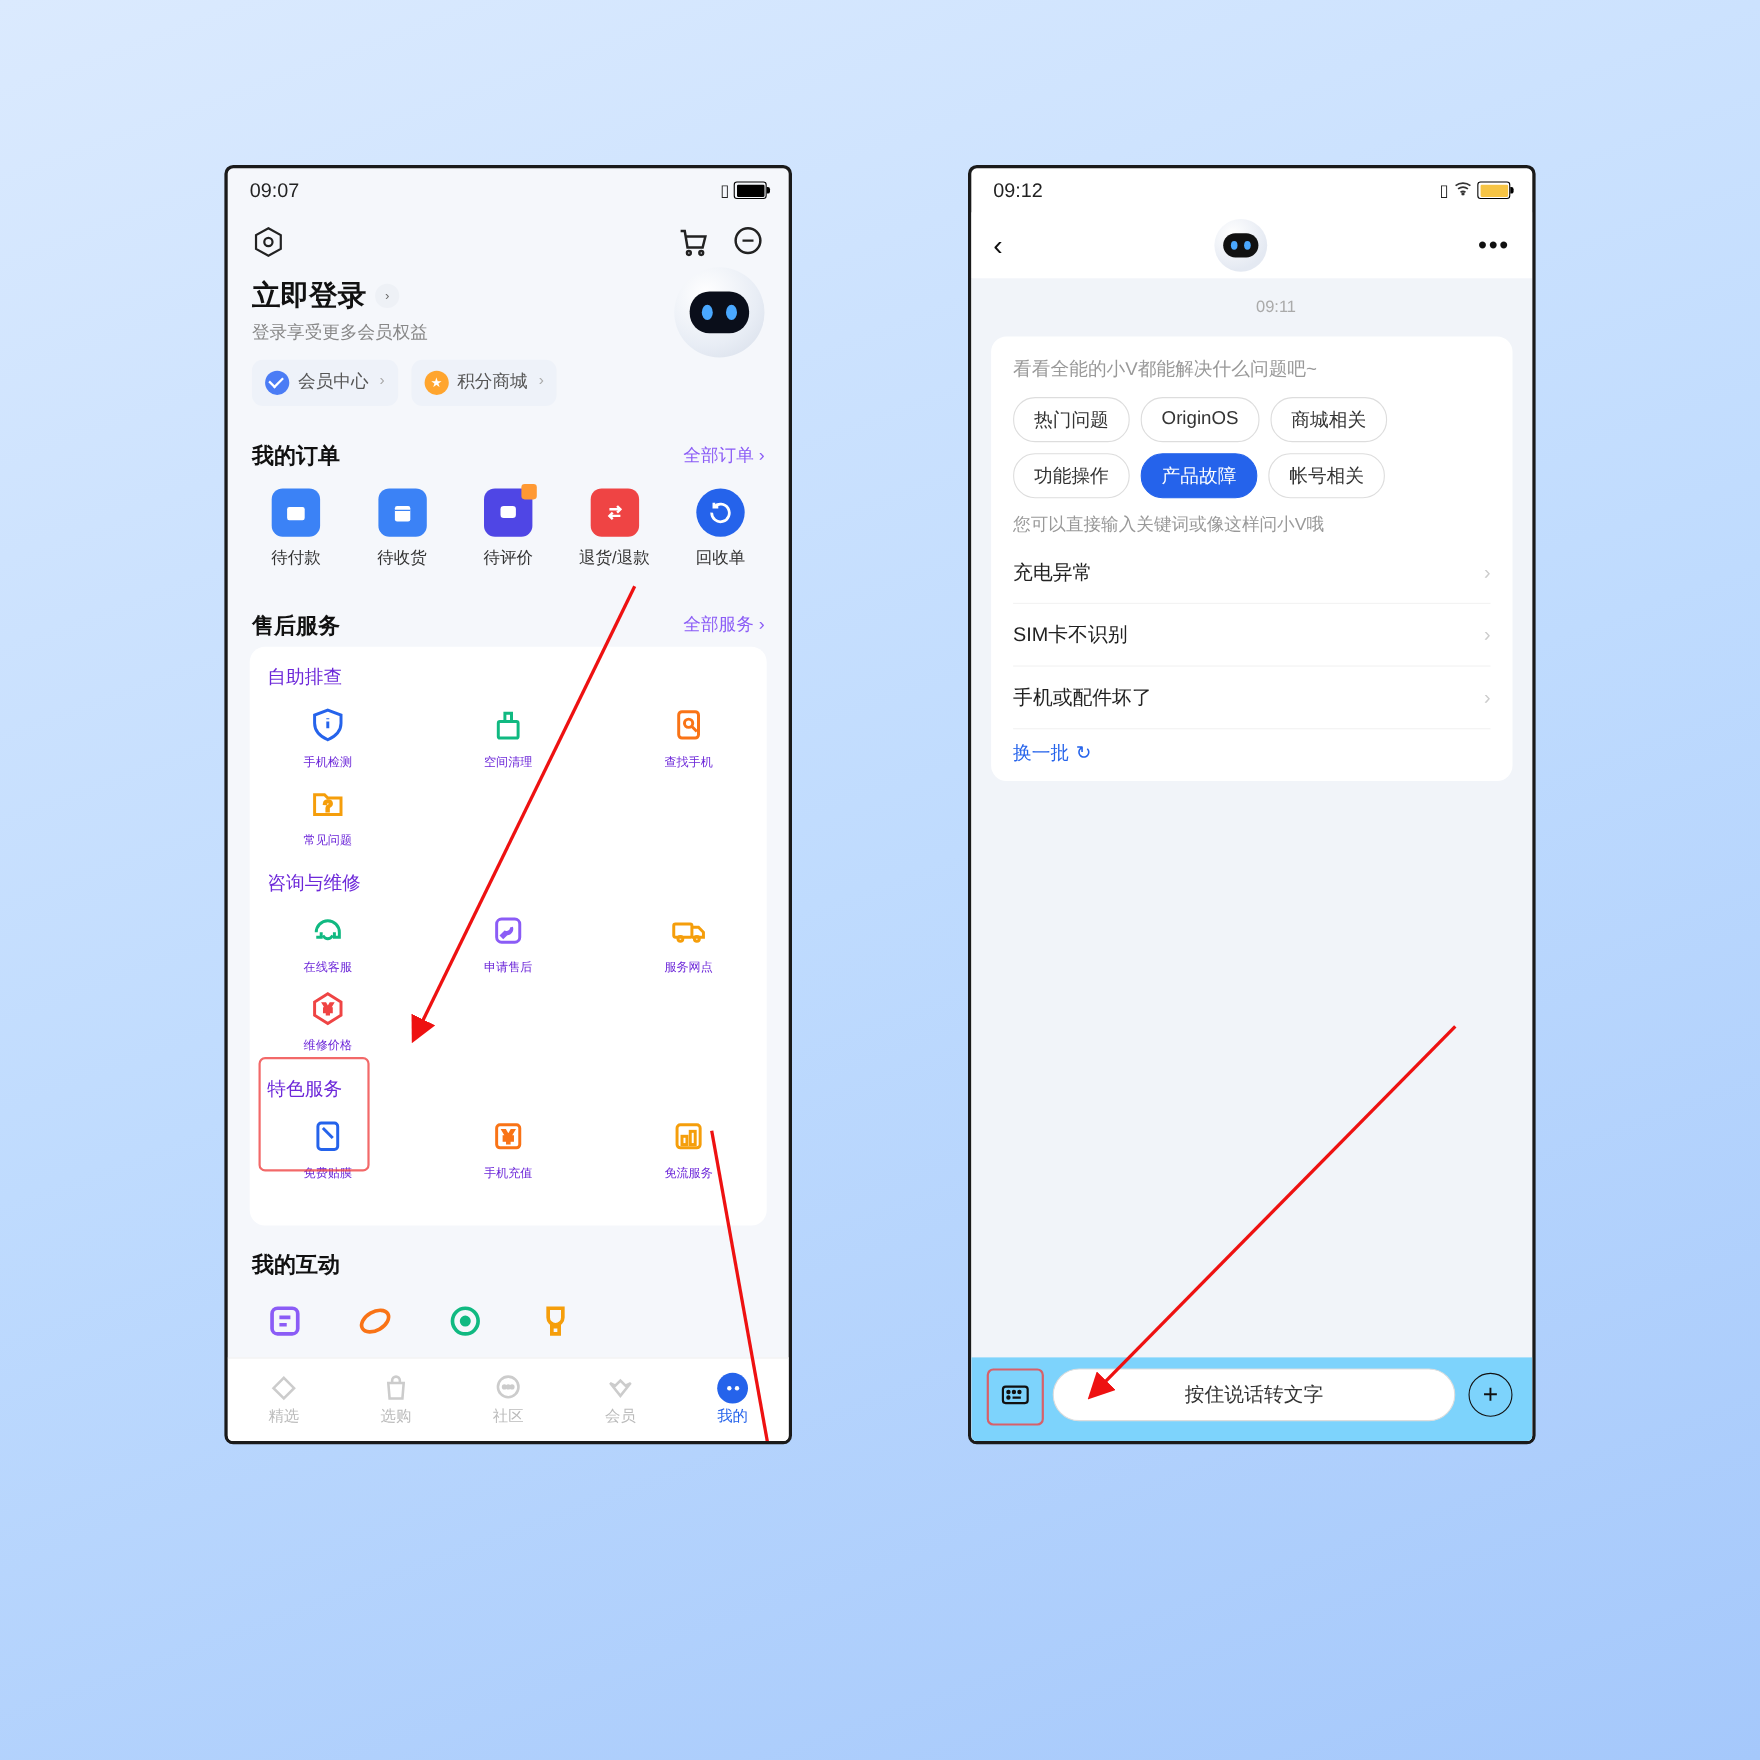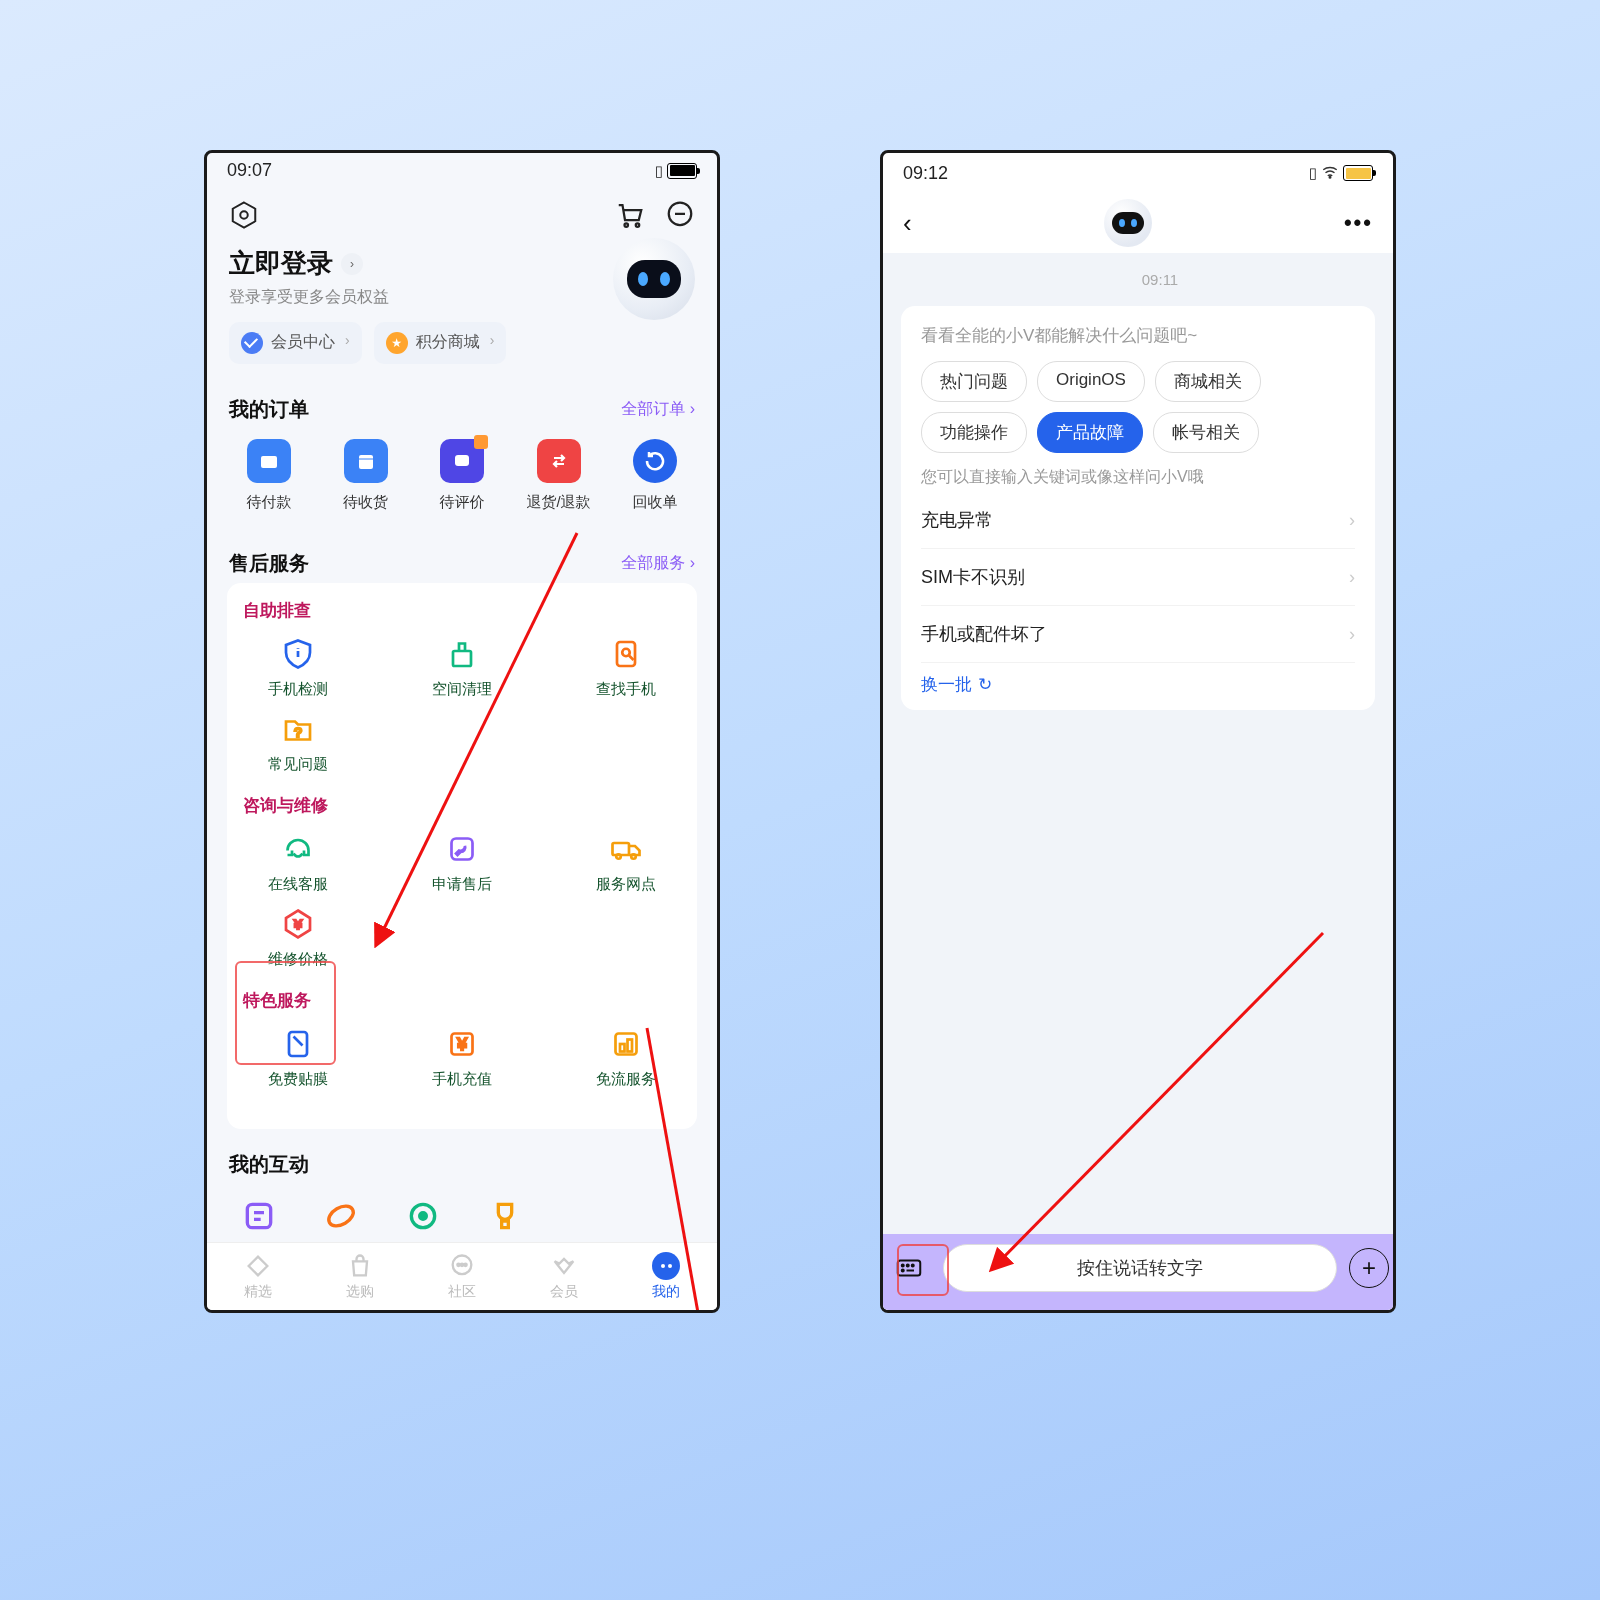"自助排查" .grp-title { color: #be185d -> #6d28d9; font-weight: 700 -> 400 }
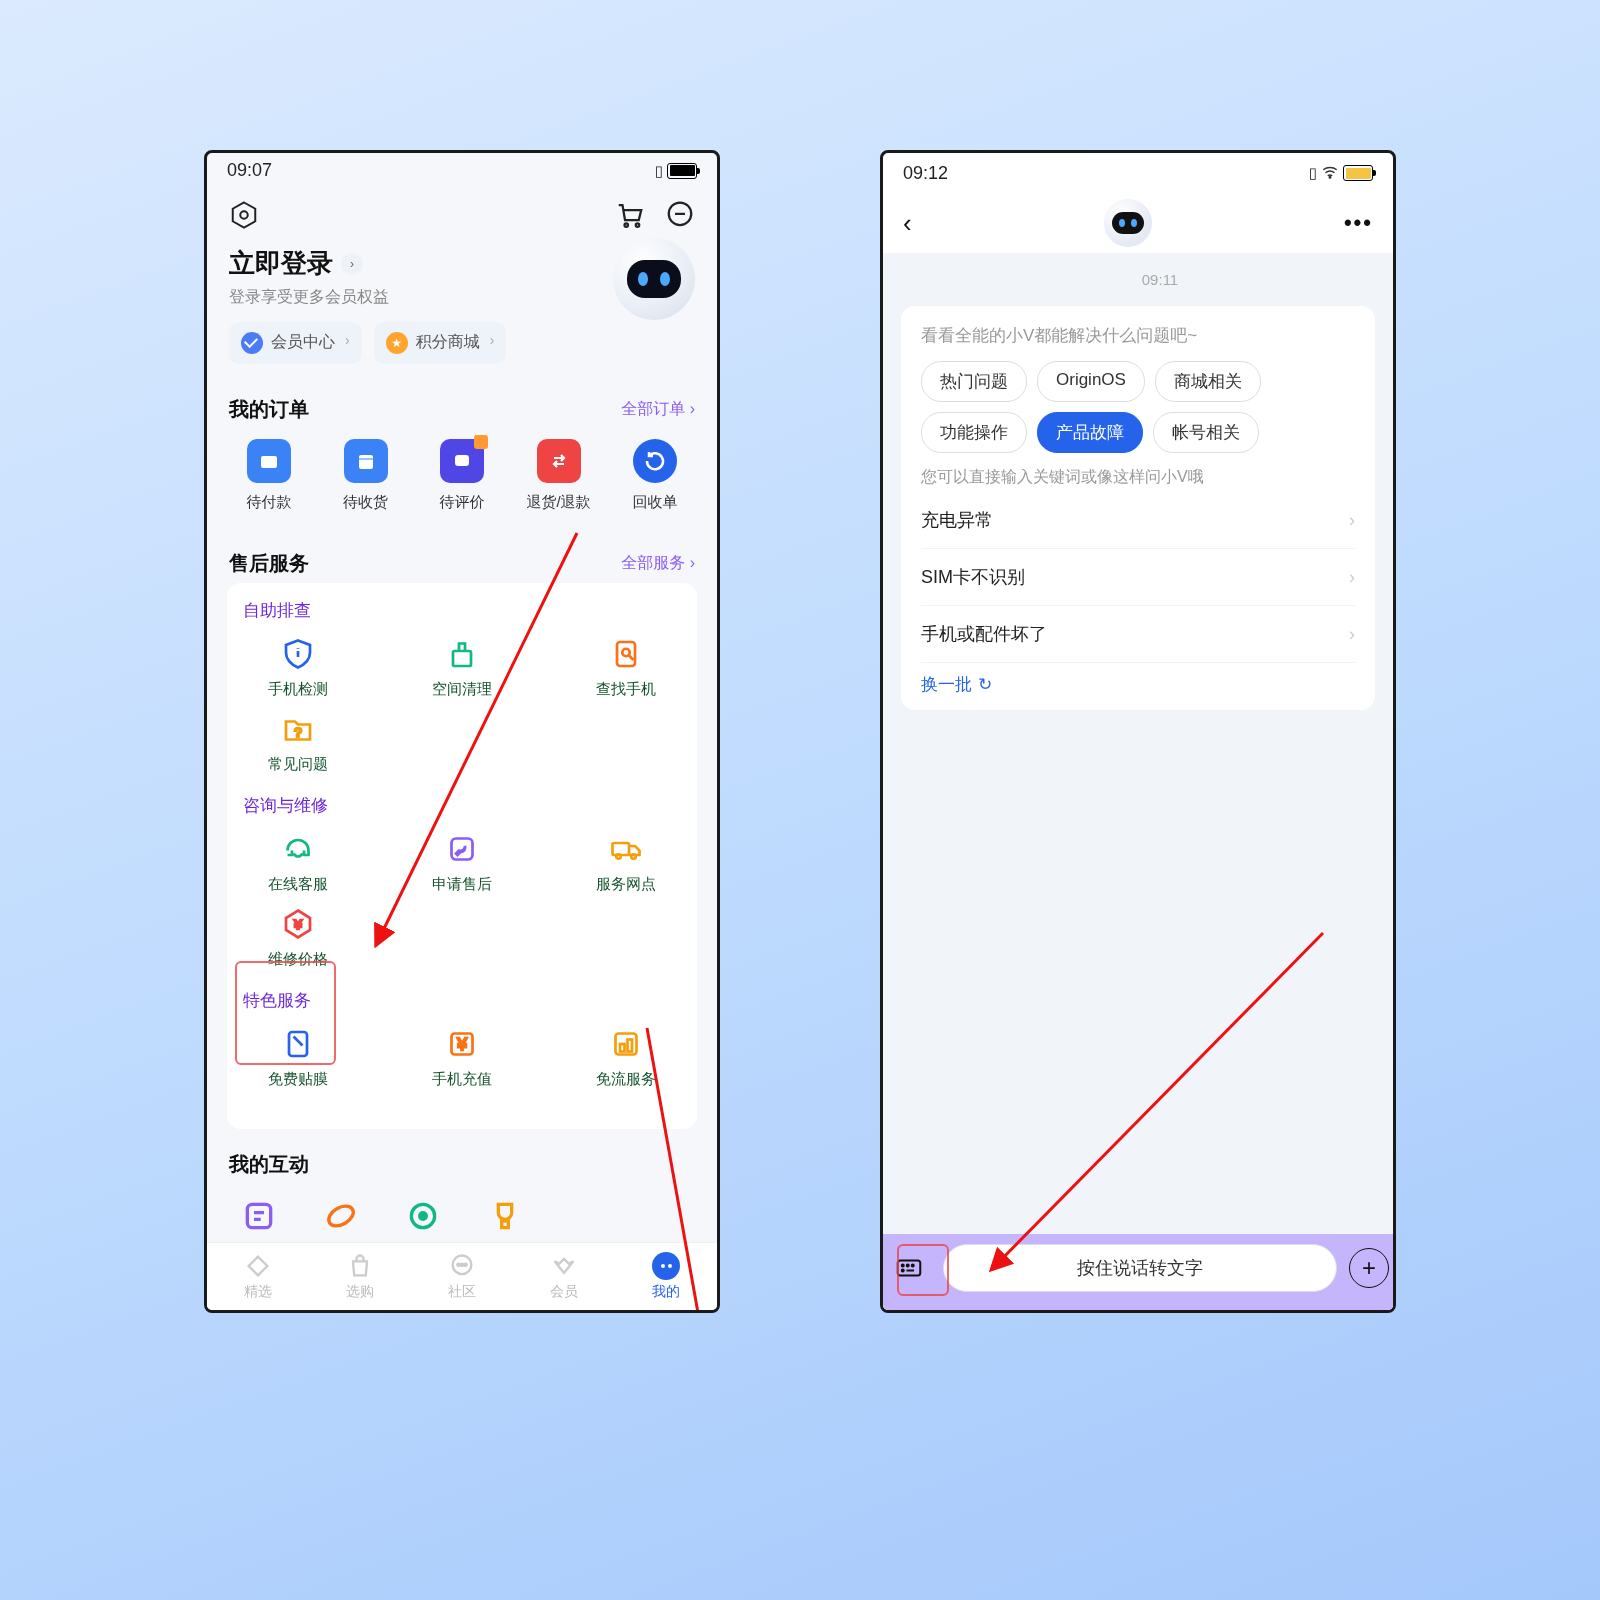"手机检测" .gcell .lbl { color: #14532d -> #6d28d9; font-size: 15px -> 11px }
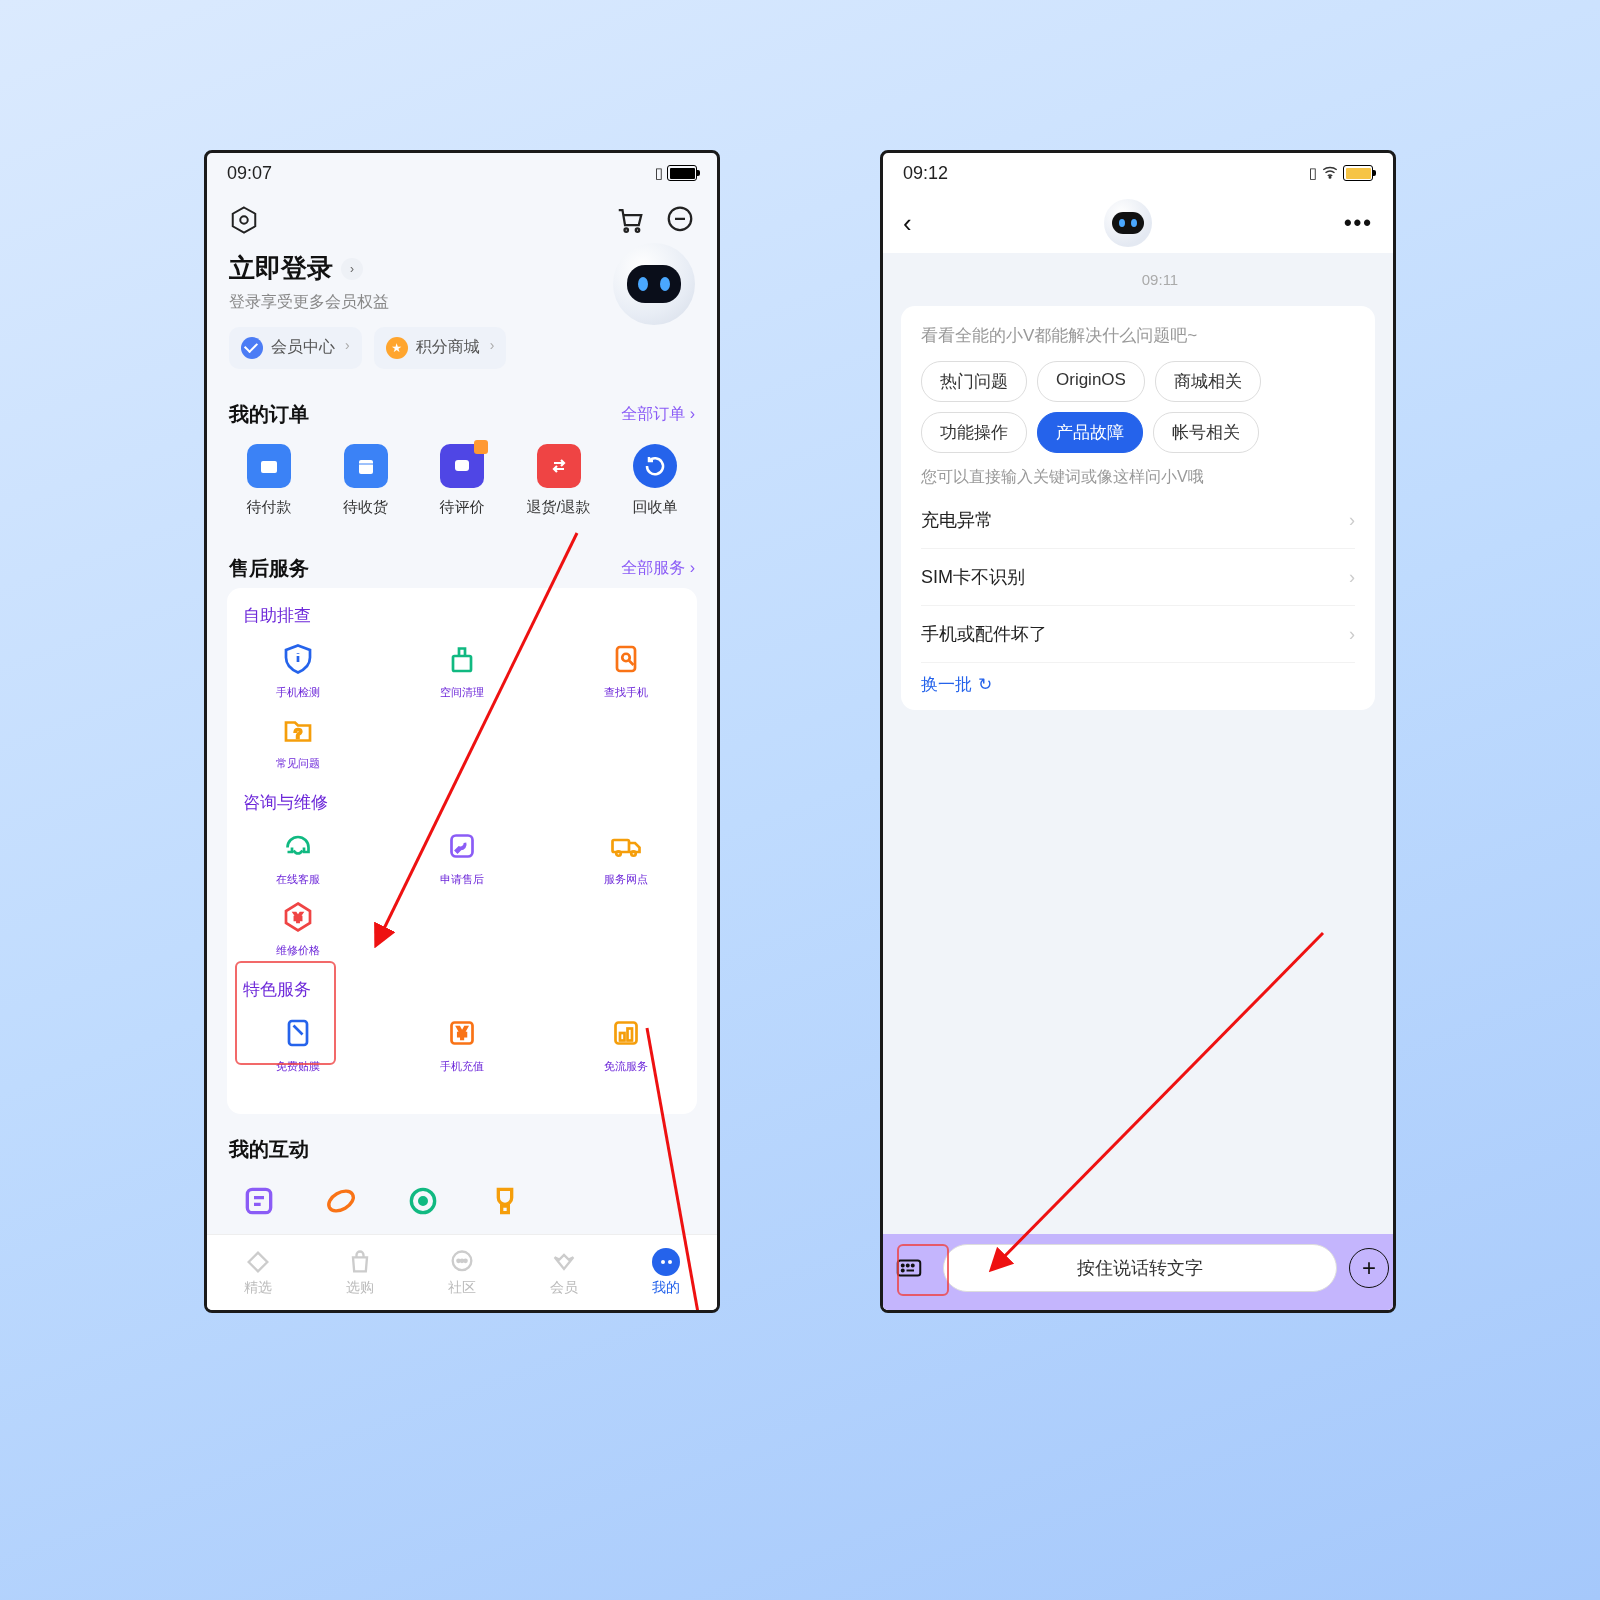"按住说话转文字" .input-bar { background: #c4b5fd -> #7dd3fc; padding: 10px 4px 18px -> 10px 18px 18px }
